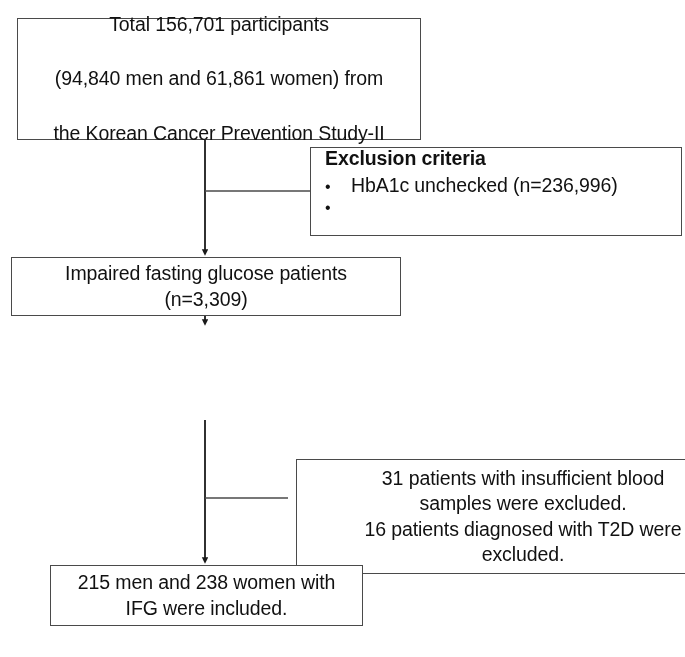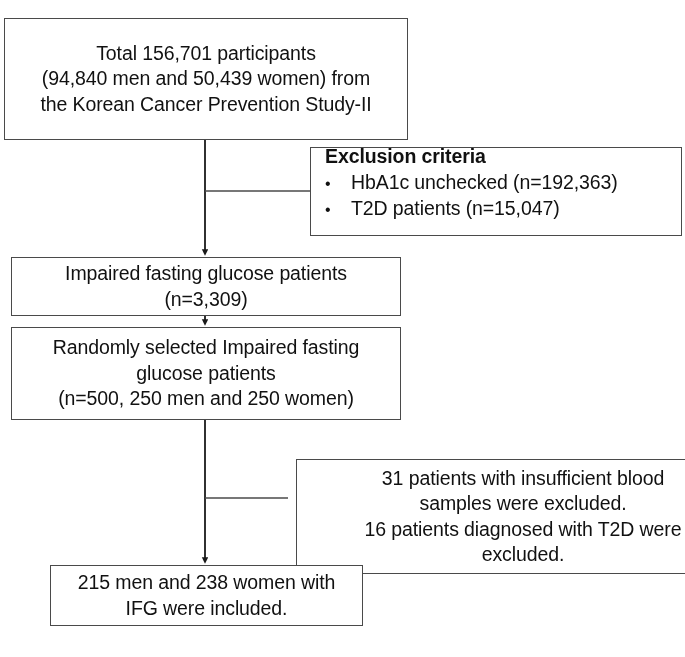"Total 156,701 participants" #node-cohort { gap: none -> 29px; left: 4px -> 17px }
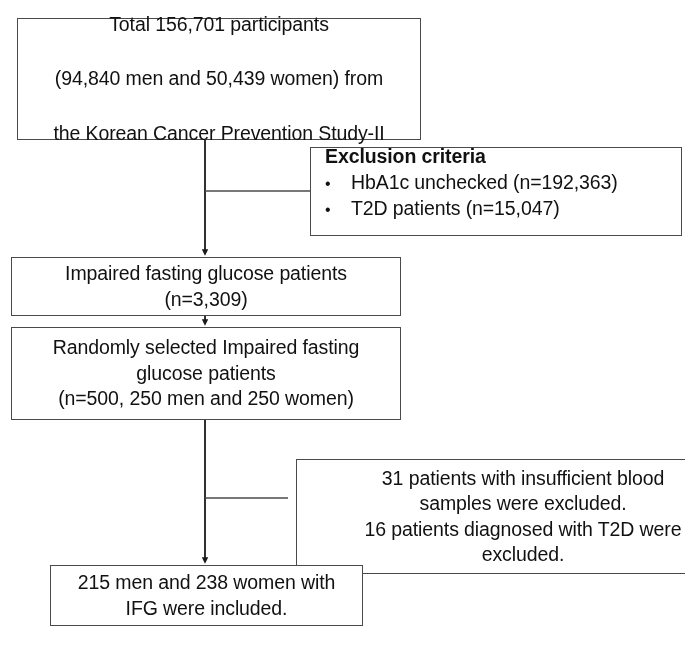"(94,840 men and 50,439 women)" span.line { text: 50,439 -> 61,861 }
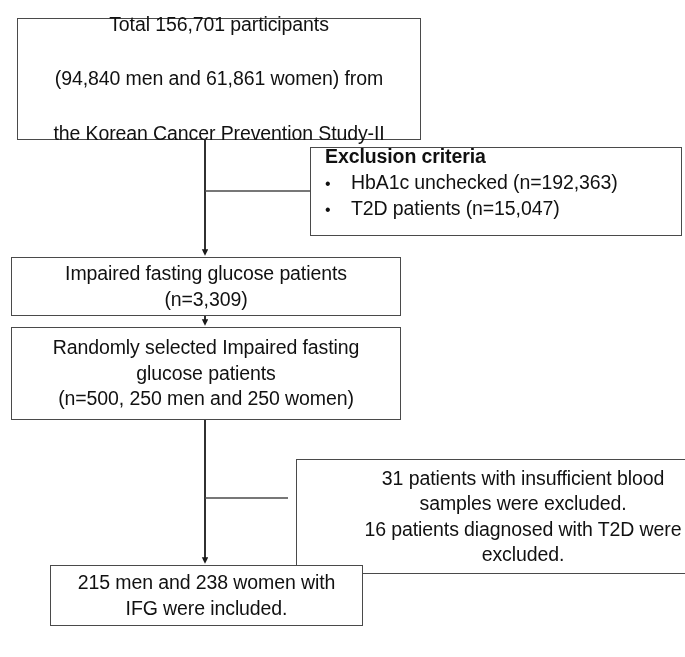"HbA1c unchecked (n=192,363)" span.bullet-text { text: 192,363 -> 236,996 }
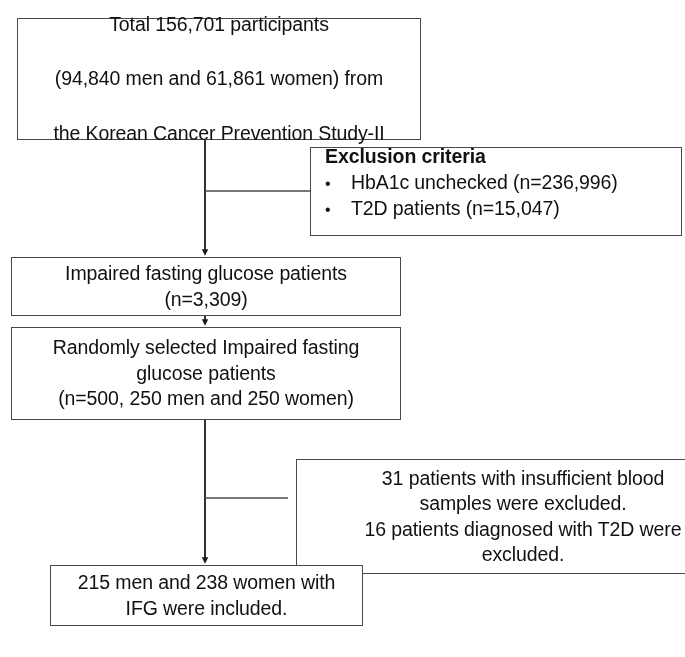"T2D patients (n=15,047)" span.bullet-text { html: <span>T2D patients (n=15,047)</span> -> none }
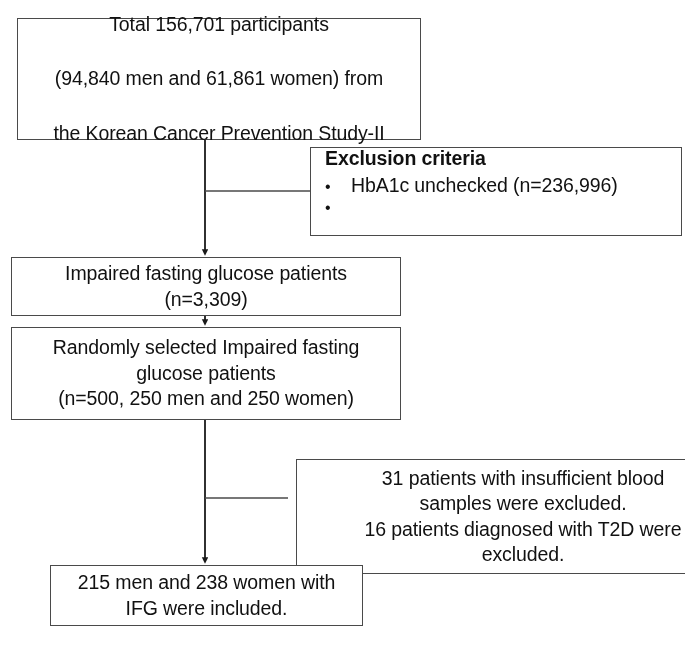"Randomly selected Impaired fasting" div.node { html: <div> <span>Randomly selected Impaired fasting</span> <span>glucose patients</span> <span>(n=500, 250 men and 250 women)</span> </div> -> none }
